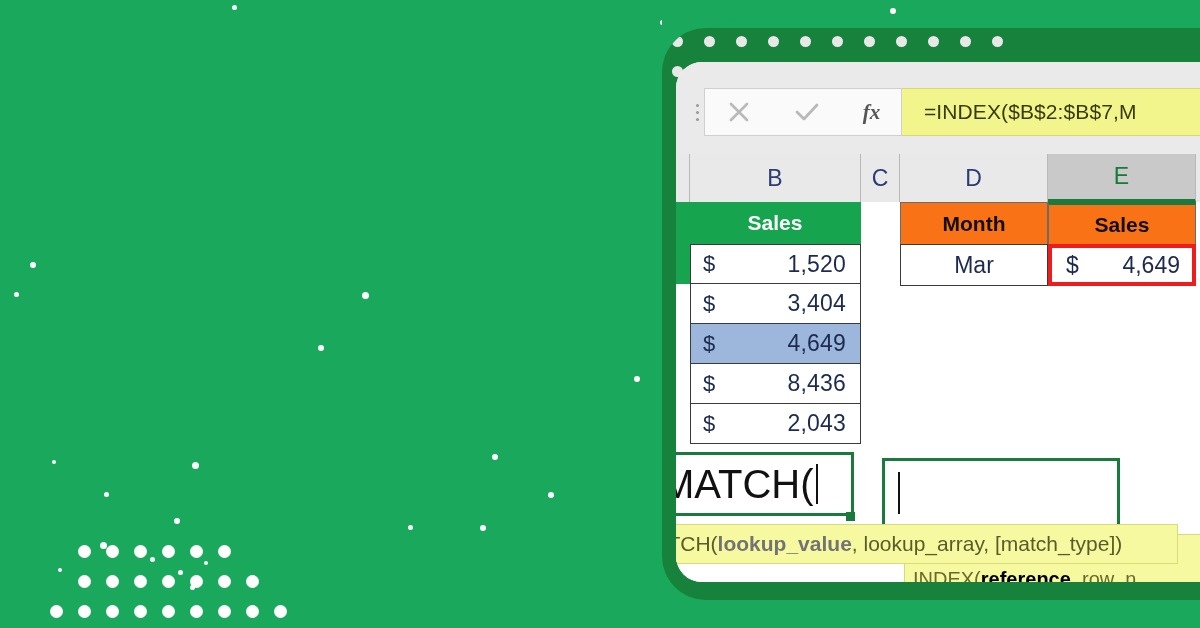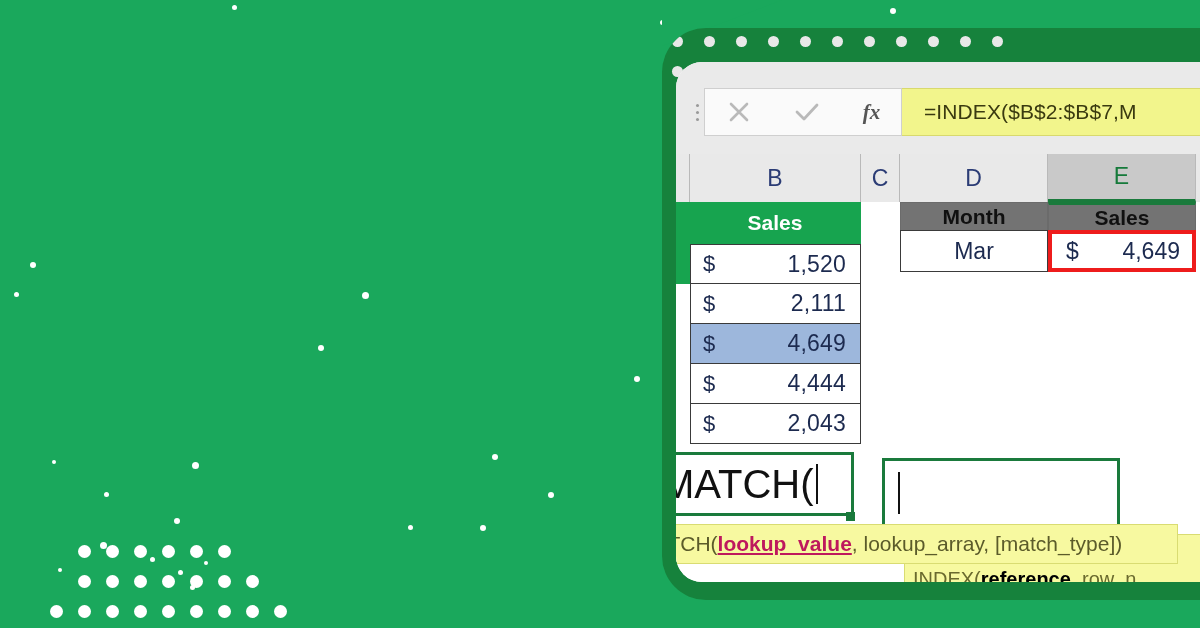"Month" .ohead { background: #737373 -> #f97316; height: 28px -> 42px }
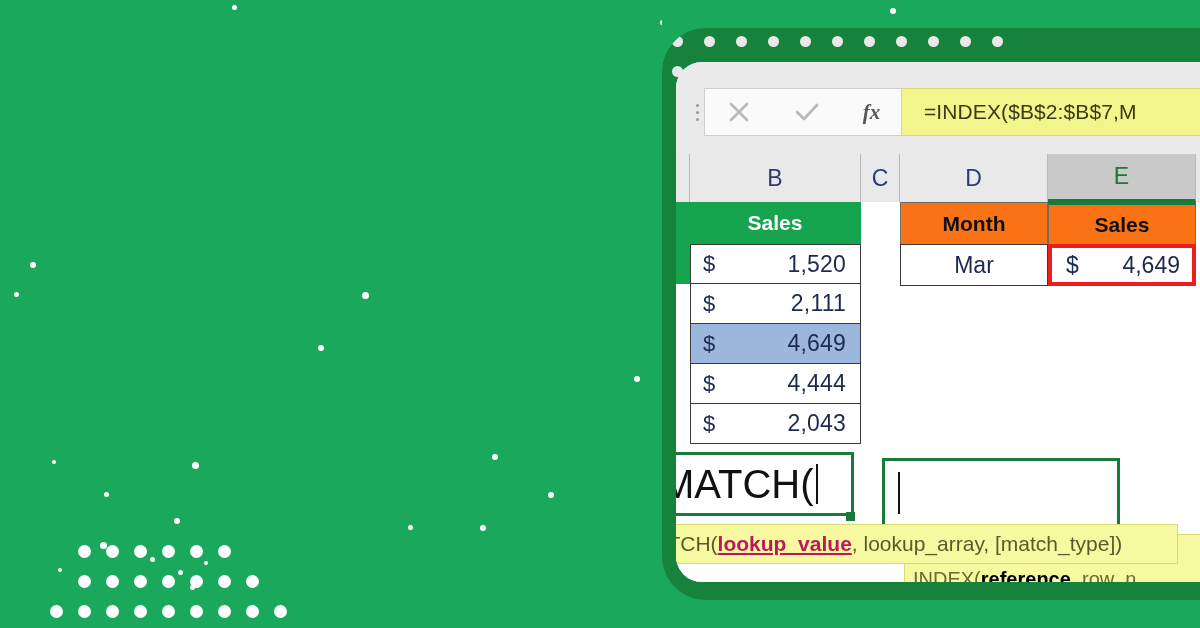"2,111" span.num { text: 2,111 -> 3,404 }
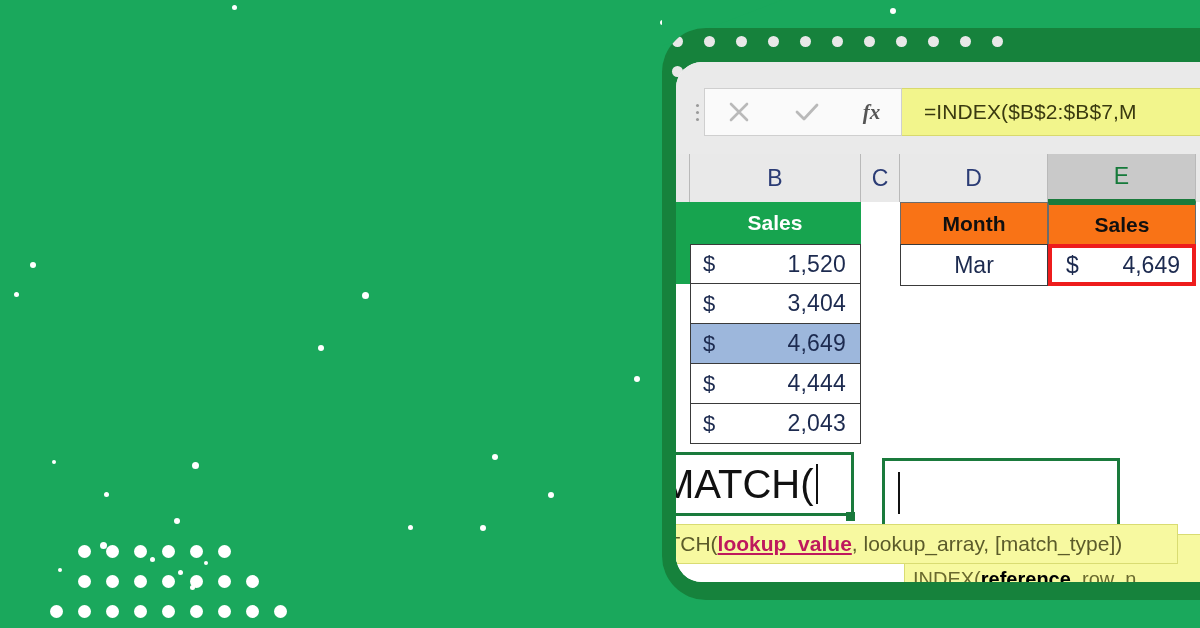"4,444" span.num { text: 4,444 -> 8,436 }
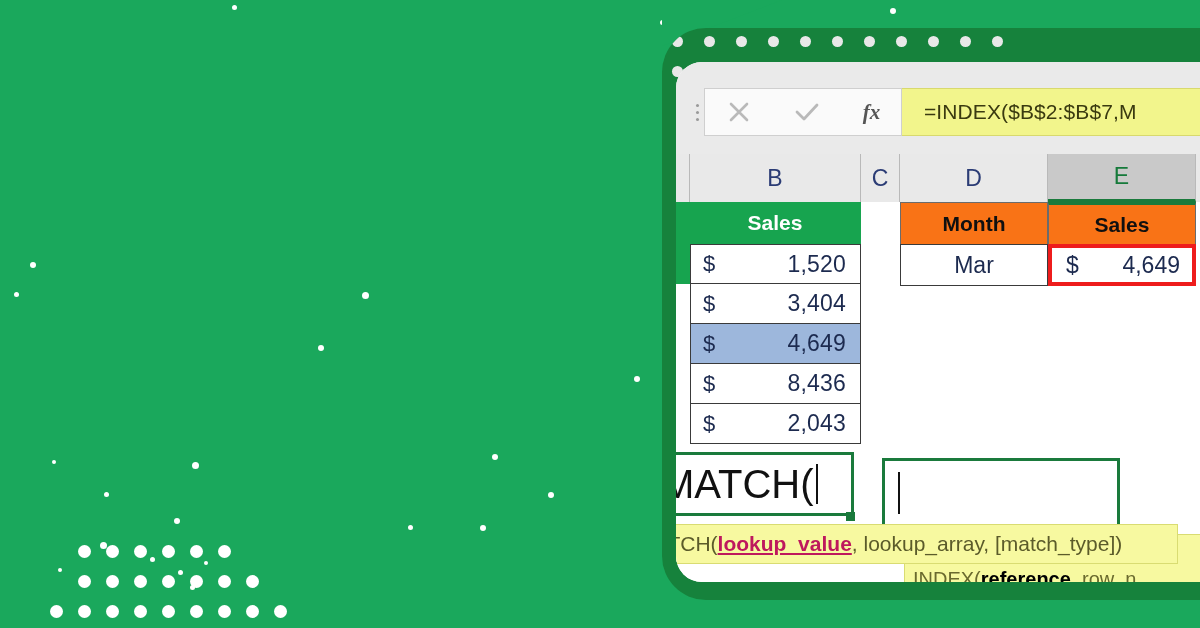"lookup_value" .matchtip b { color: #be185d -> #737373; text-decoration: underline -> none }
